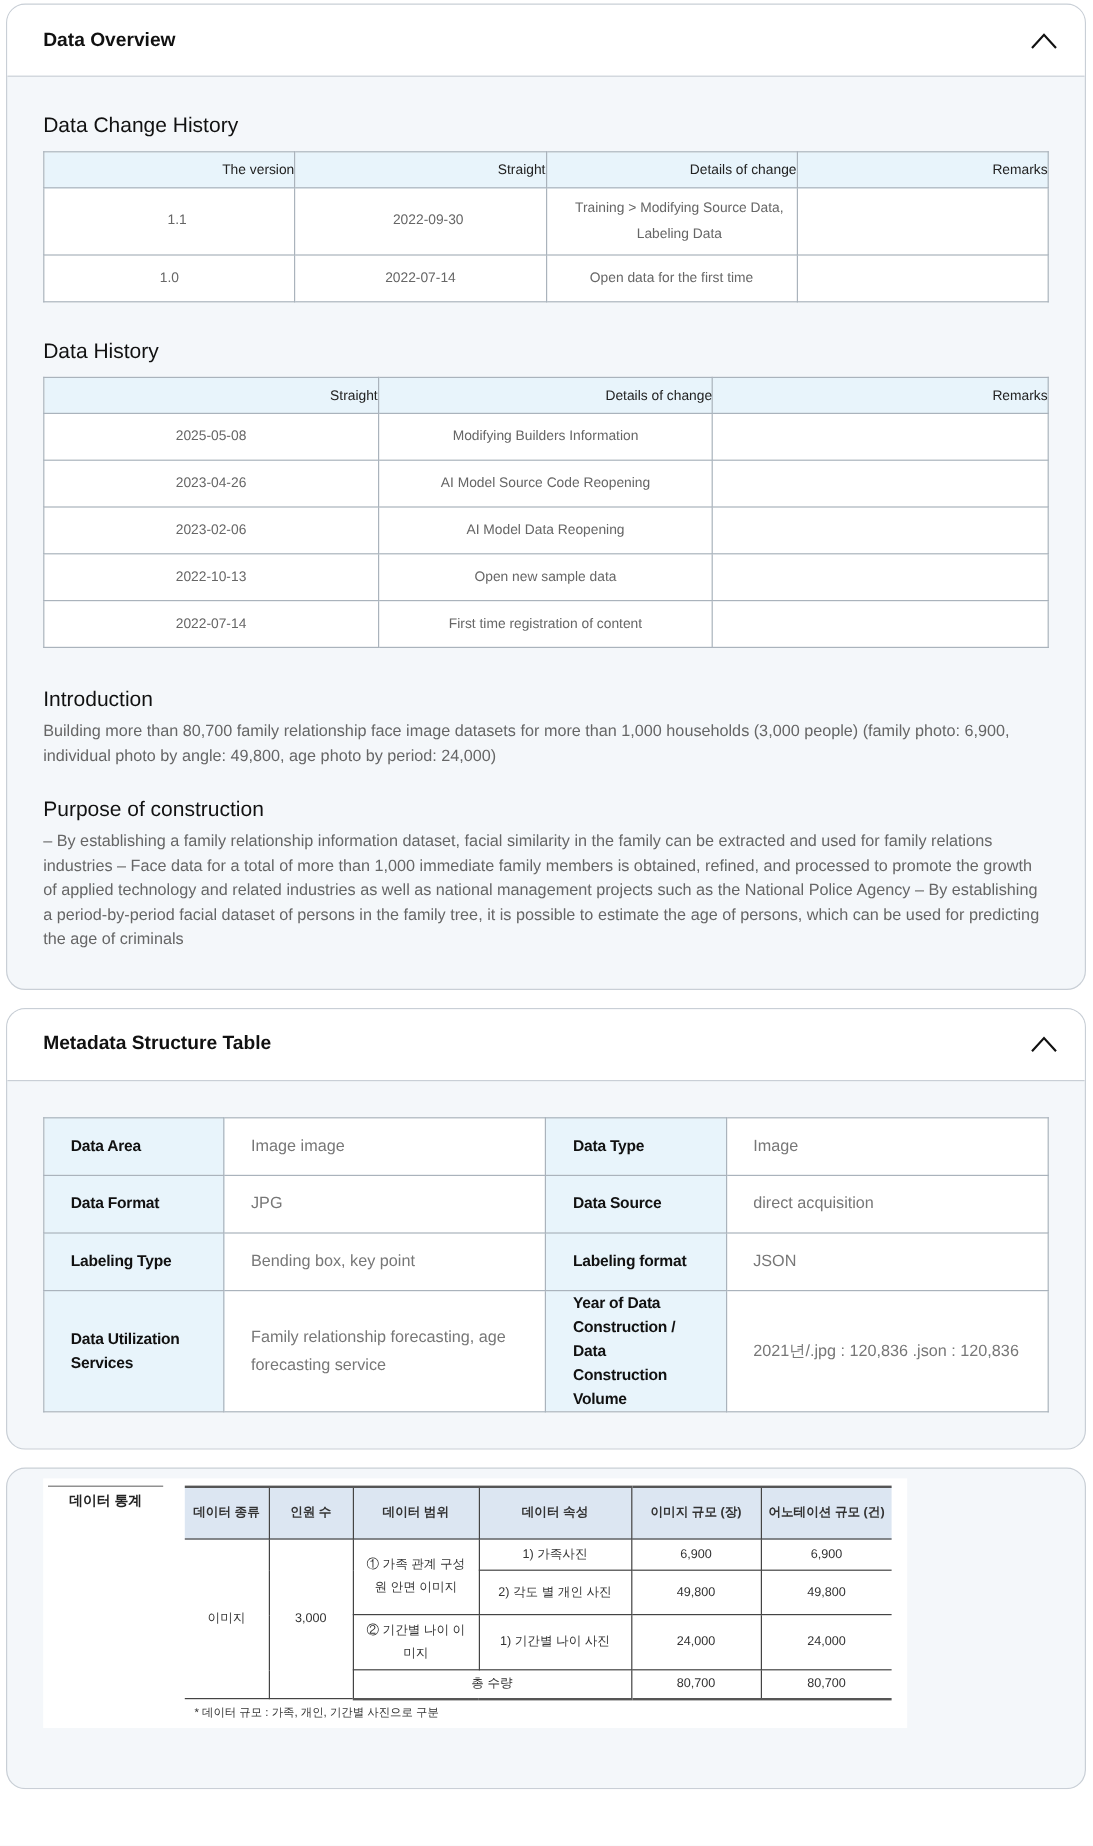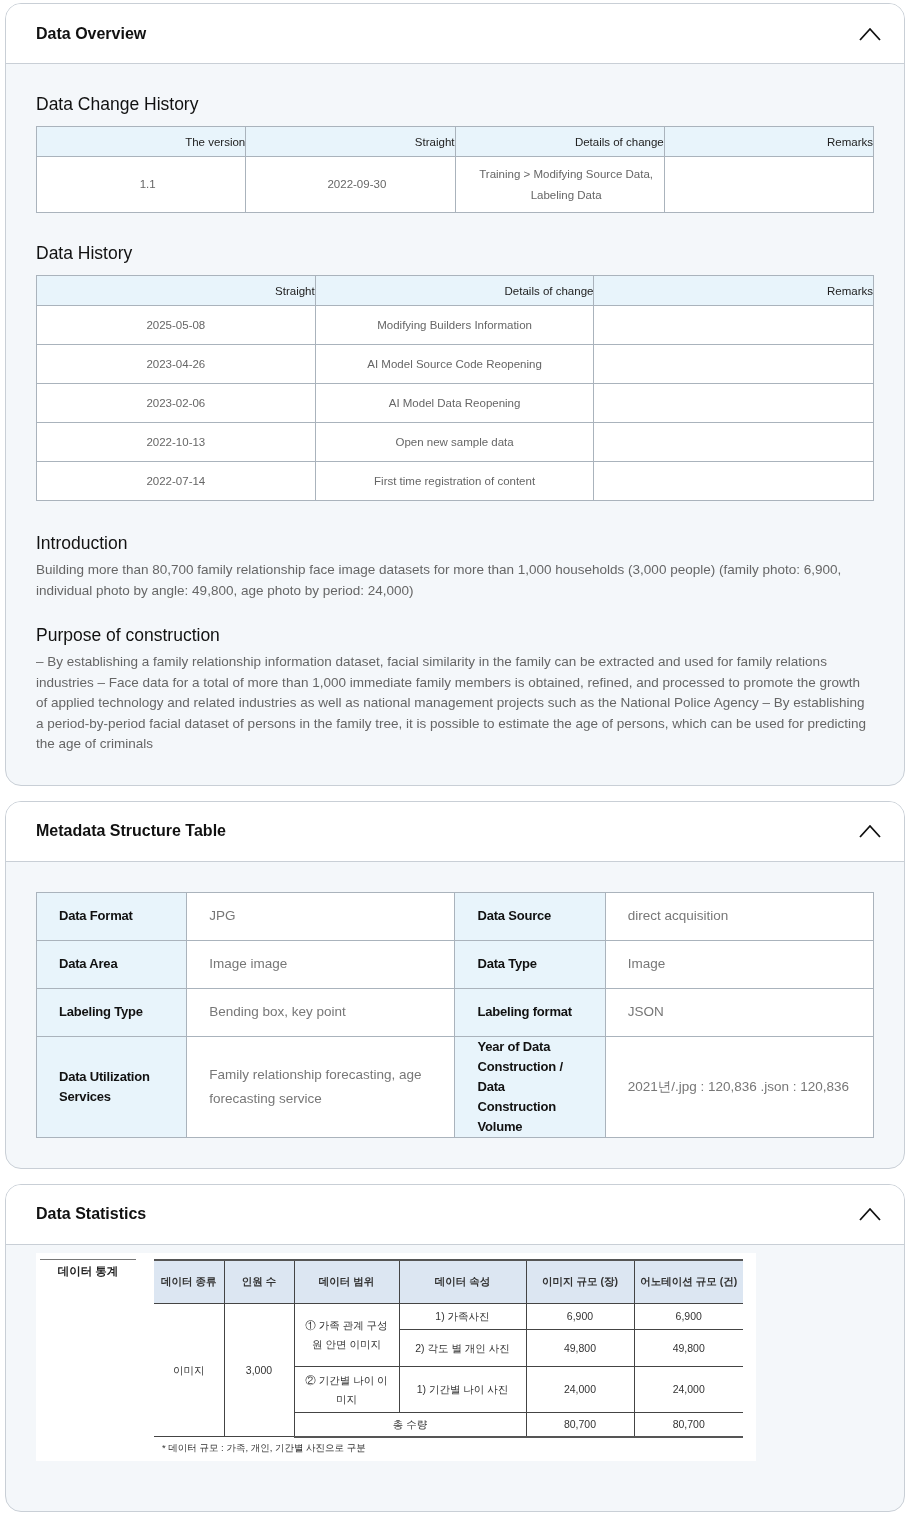"1.0" tr { html: none -> <tr> <td>1.0</td> <td>2022-07-14</td> <td>Open data for the first time</td> <td></td> </tr> }
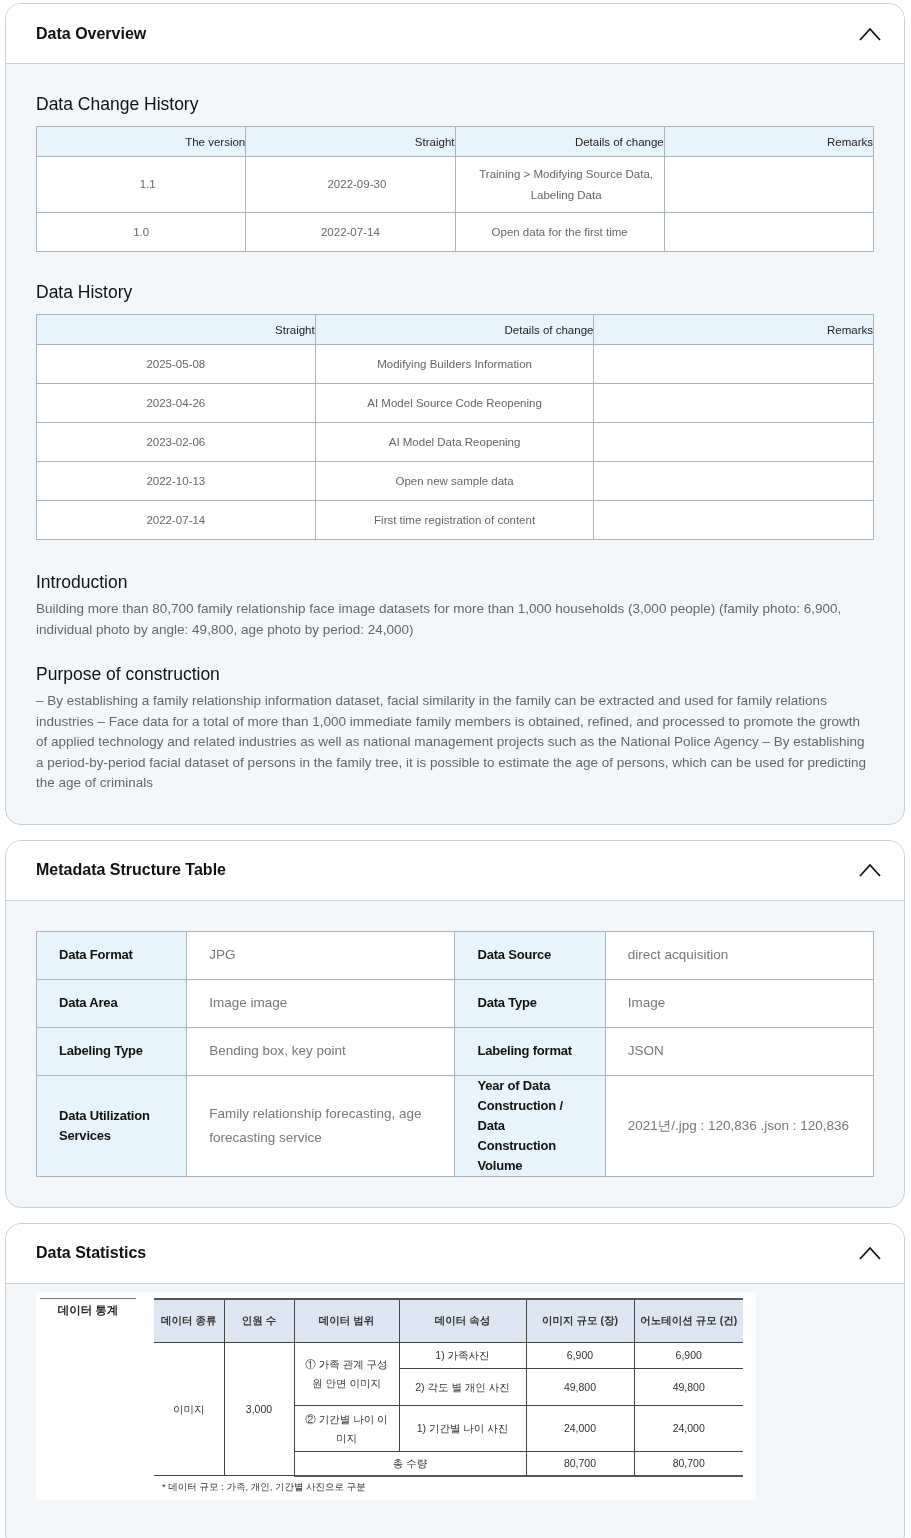"Data Format" tr { order: before "Data Area" -> after "Data Area" }
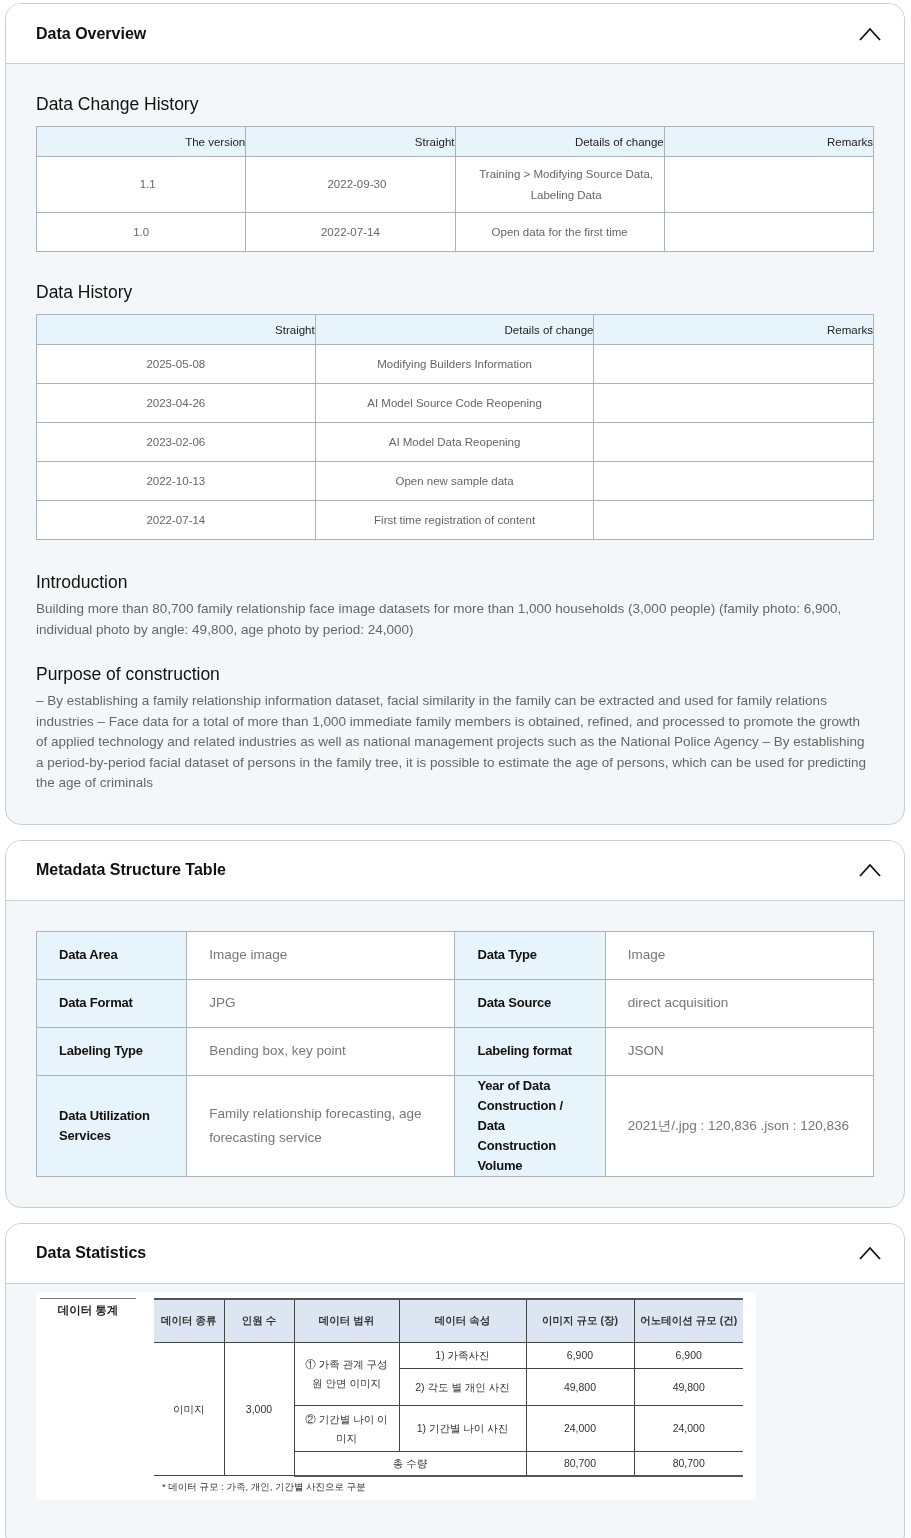"Data Statistics" div.panel-head { html: <div> <span>Data Statistics</span> <svg> <polyline></polyline> </svg> </div> -> none }
